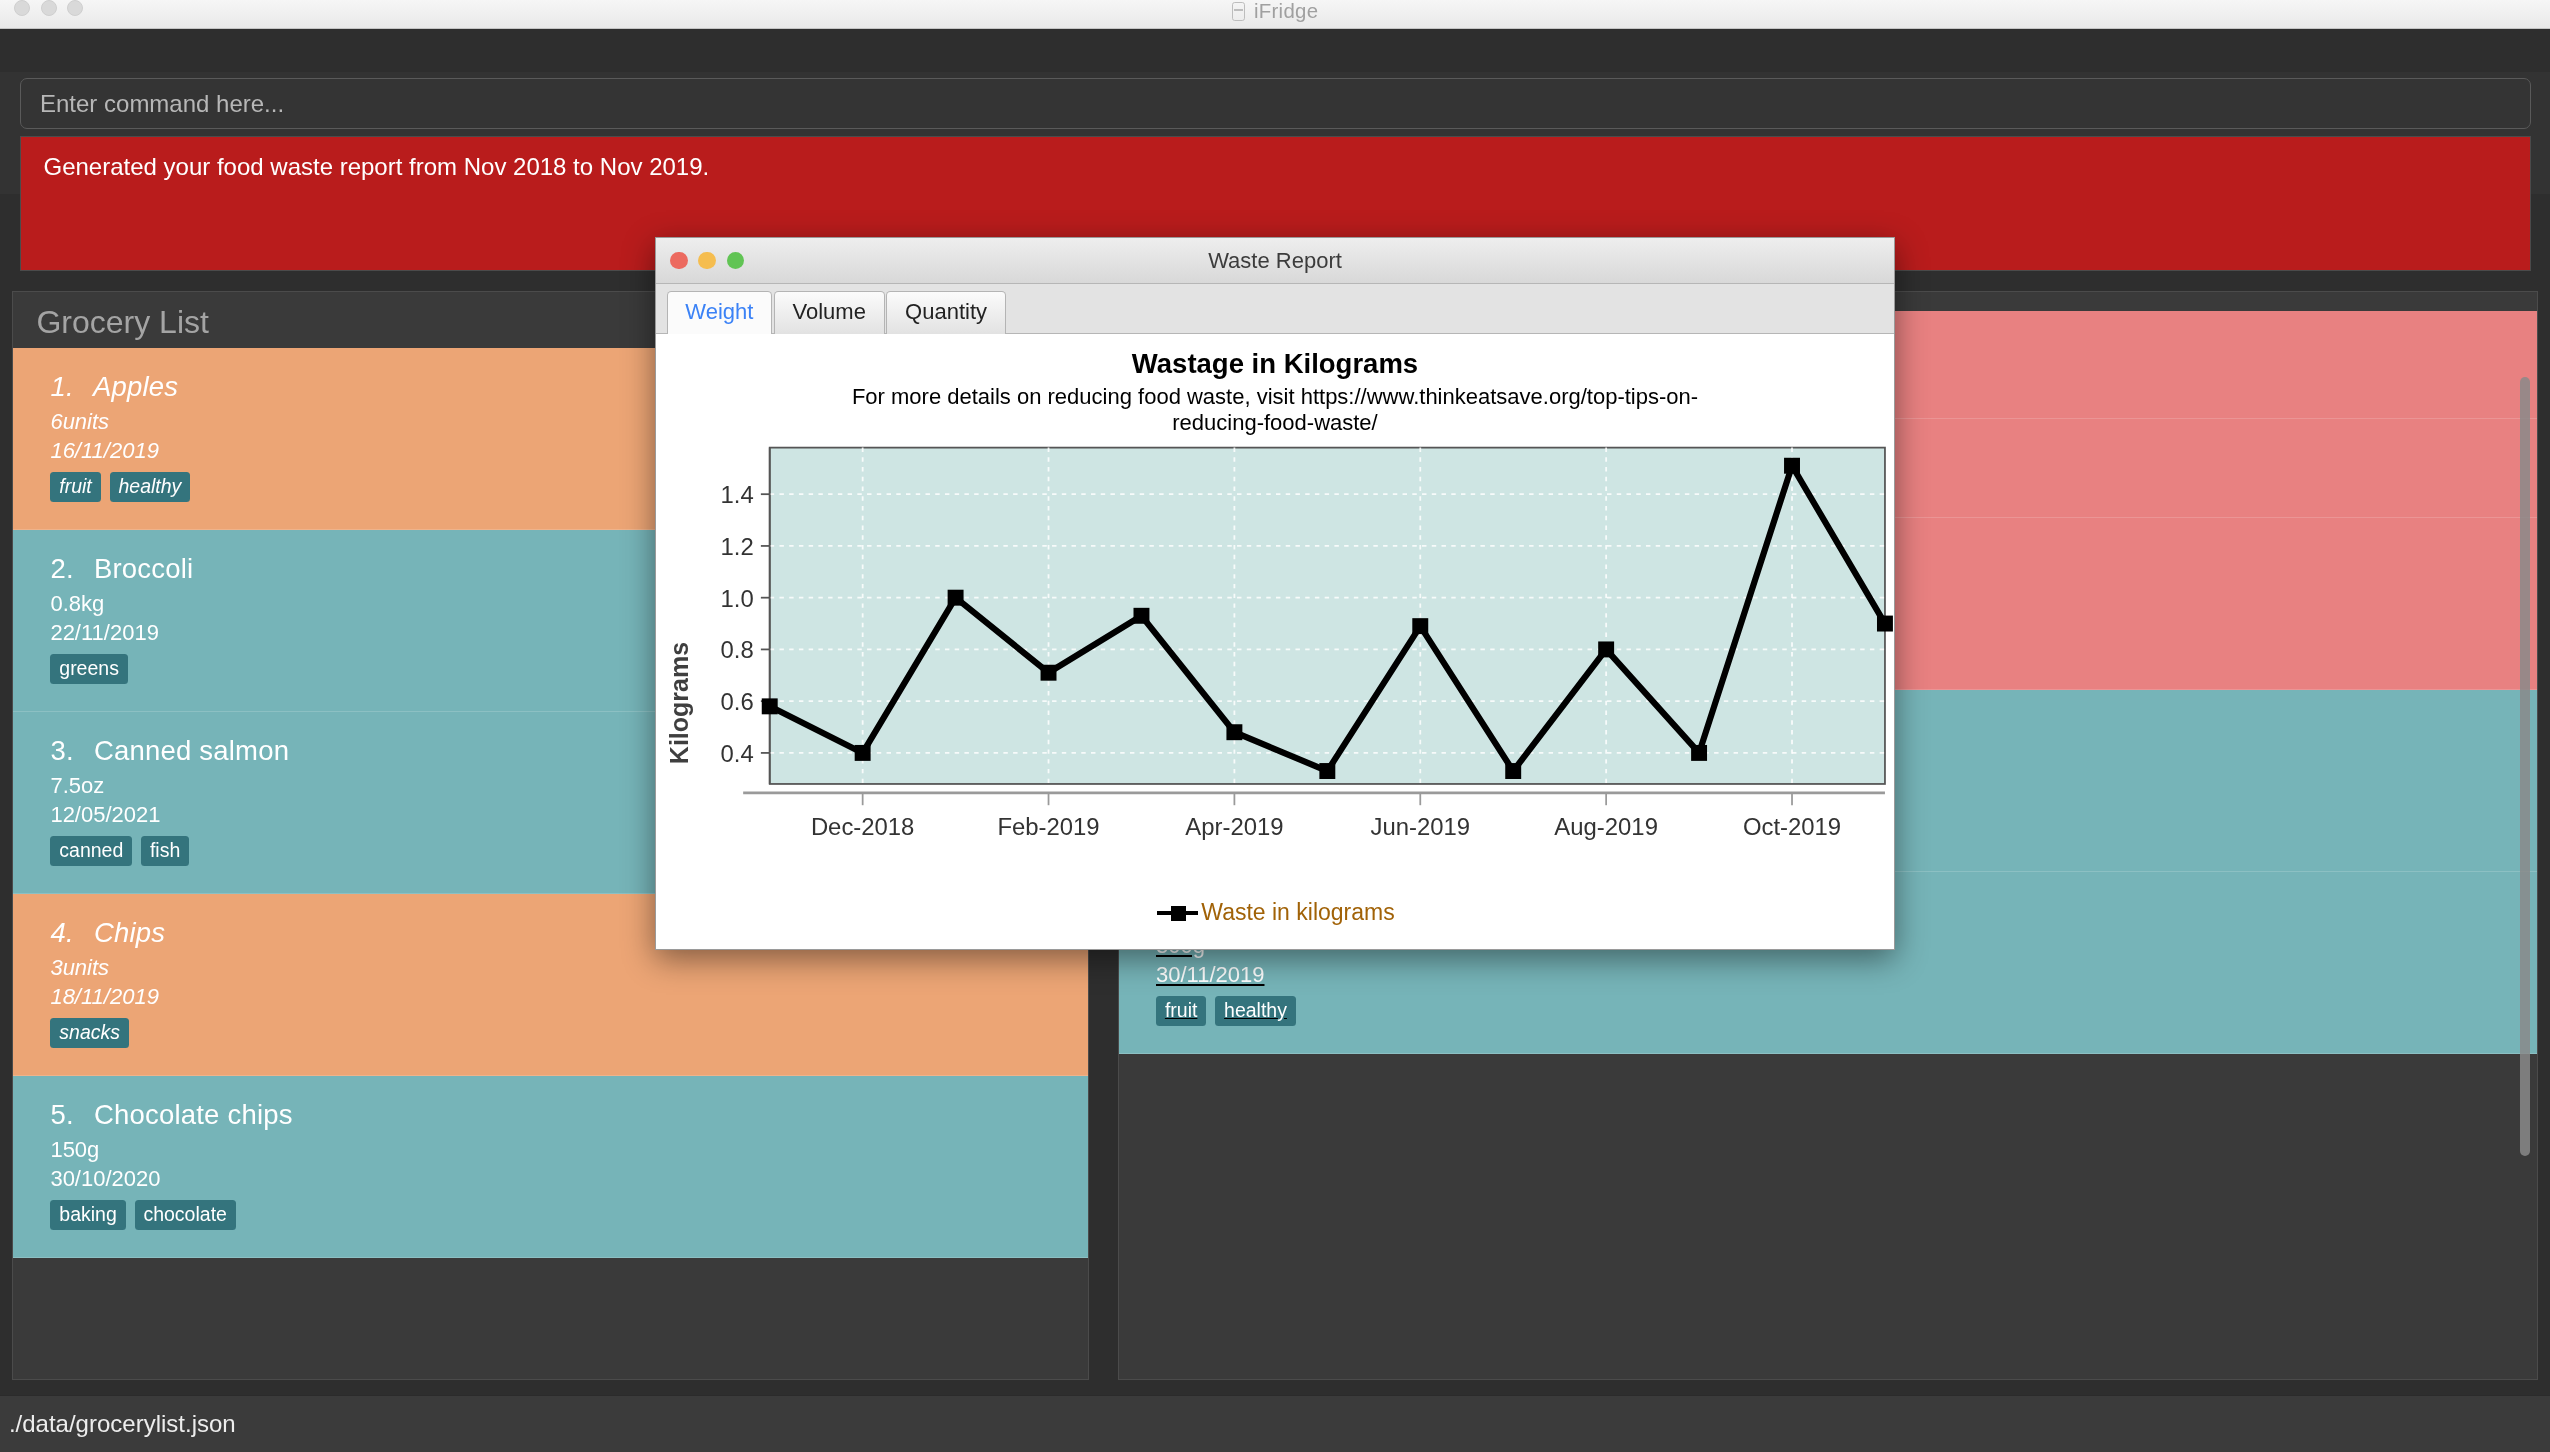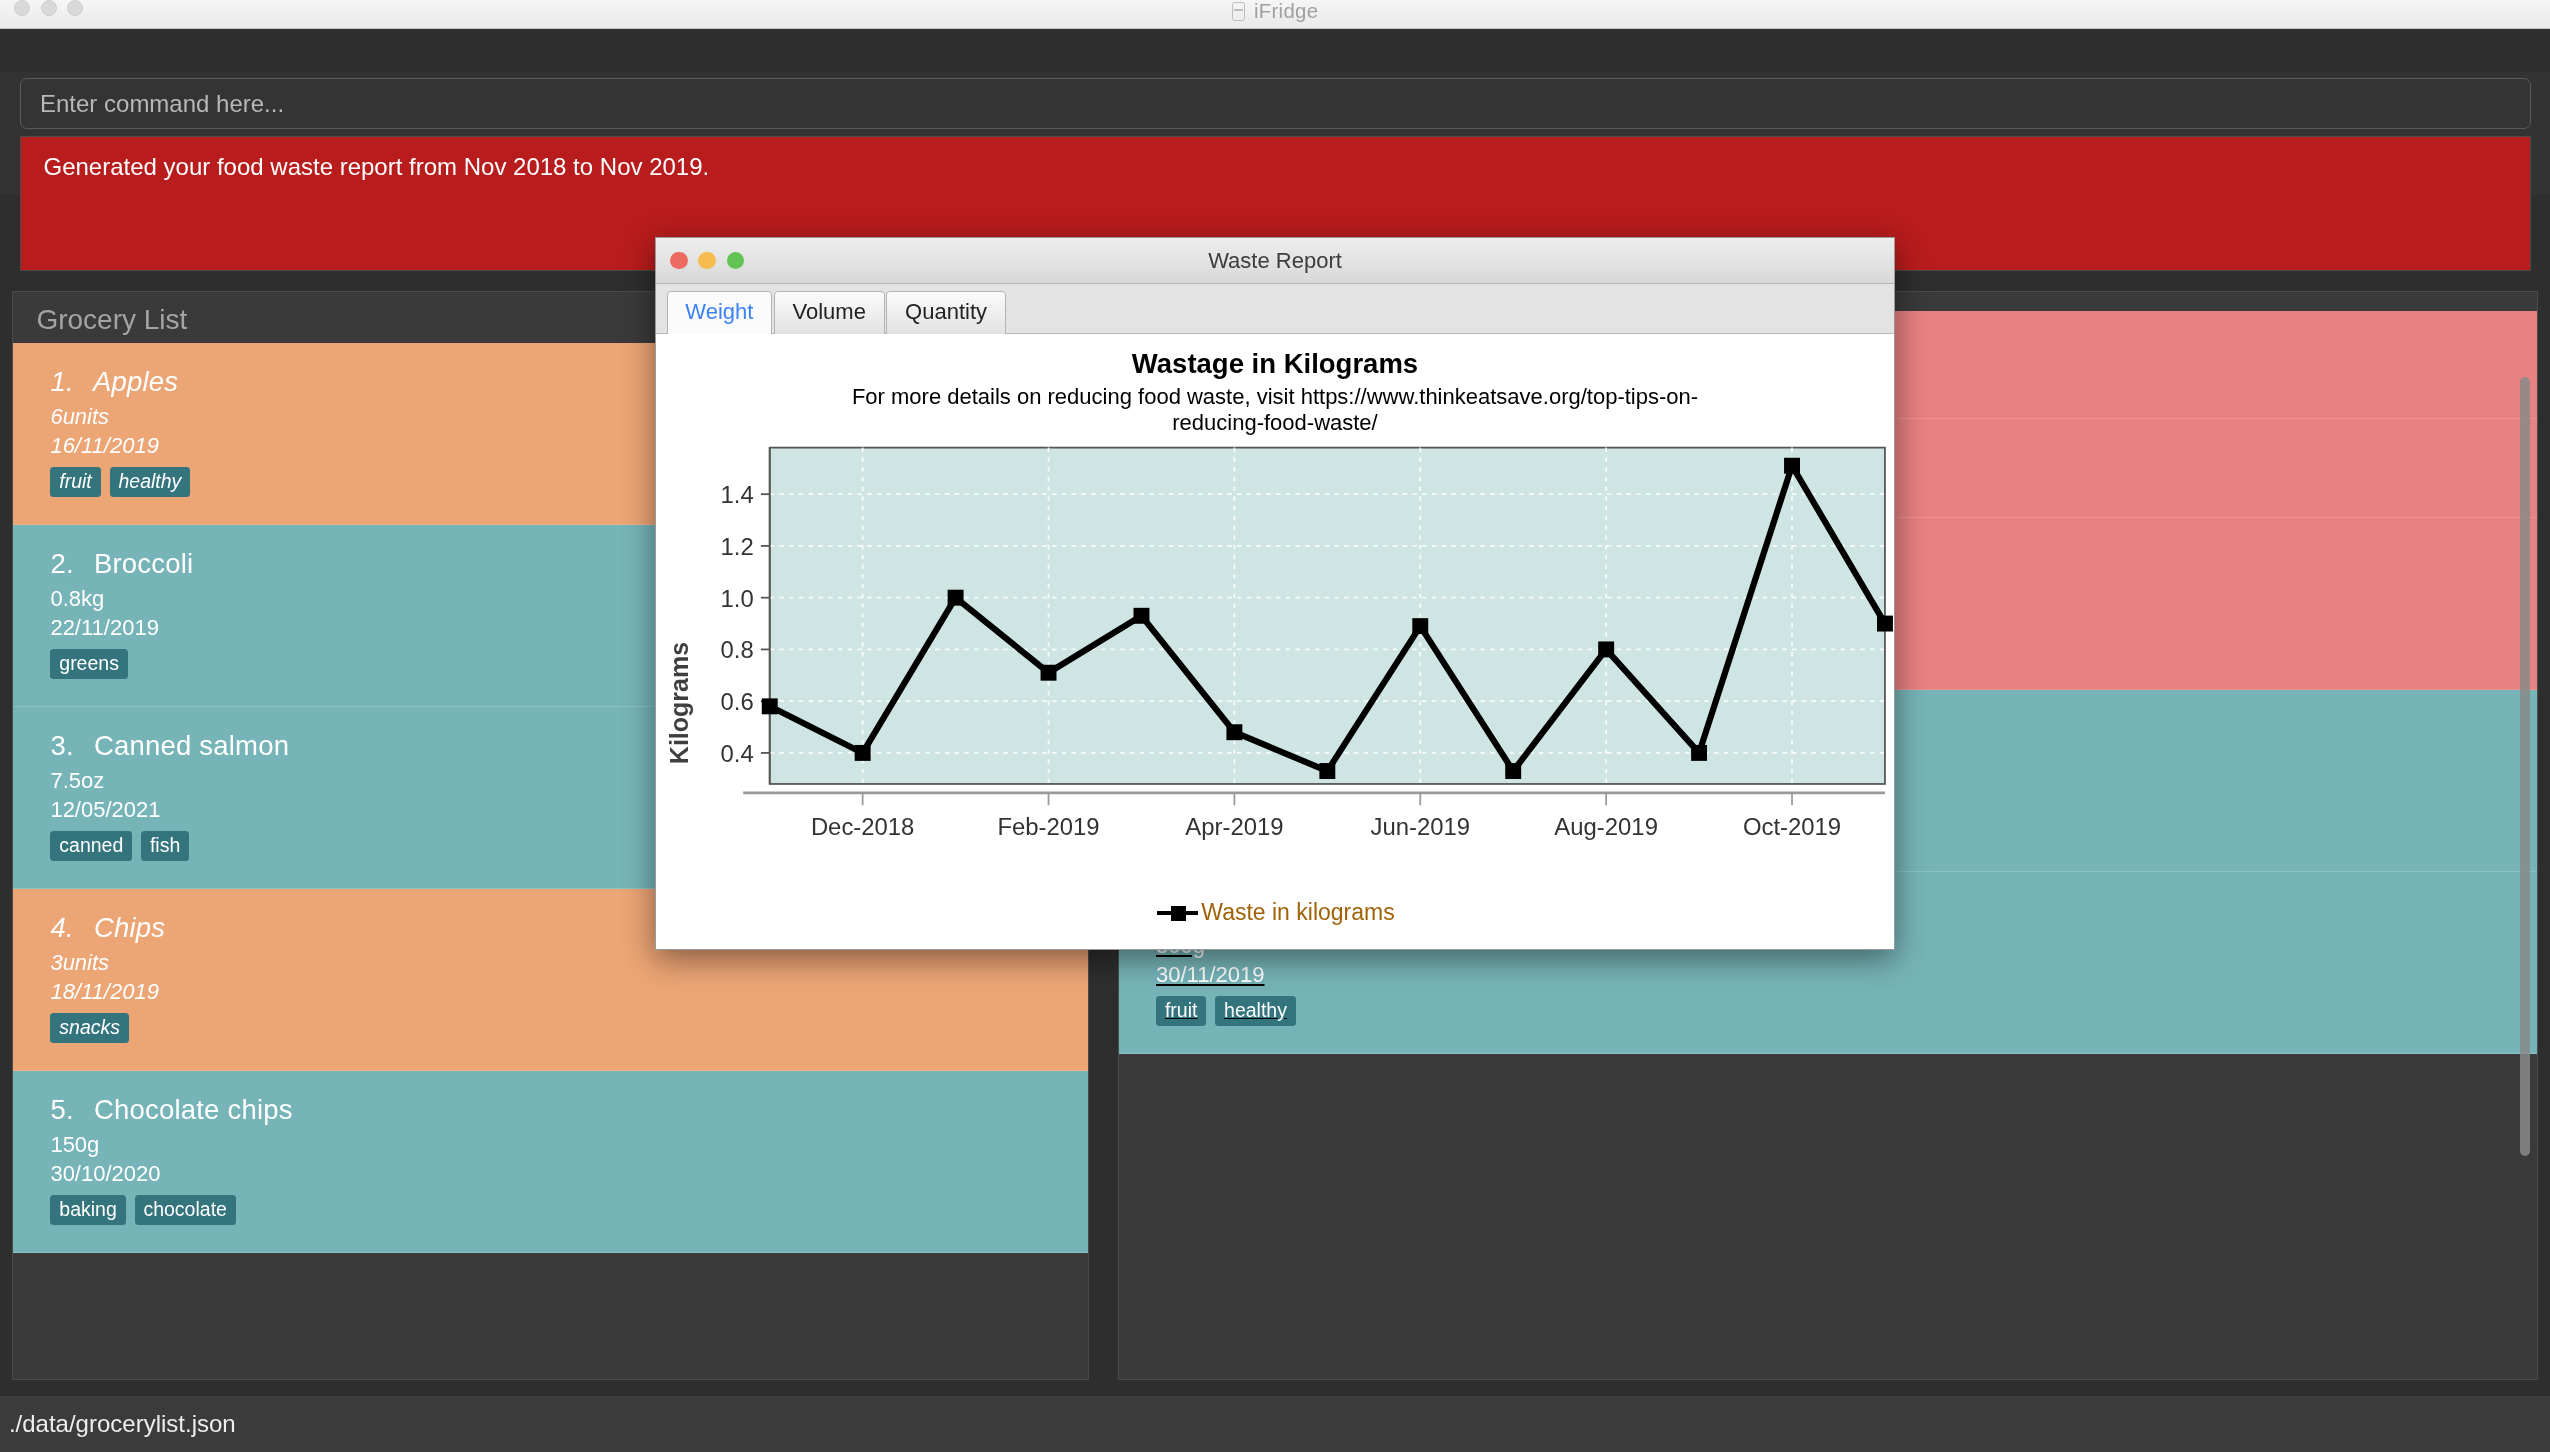"Grocery List" .pane-title { font-size: 28px -> 32px }
